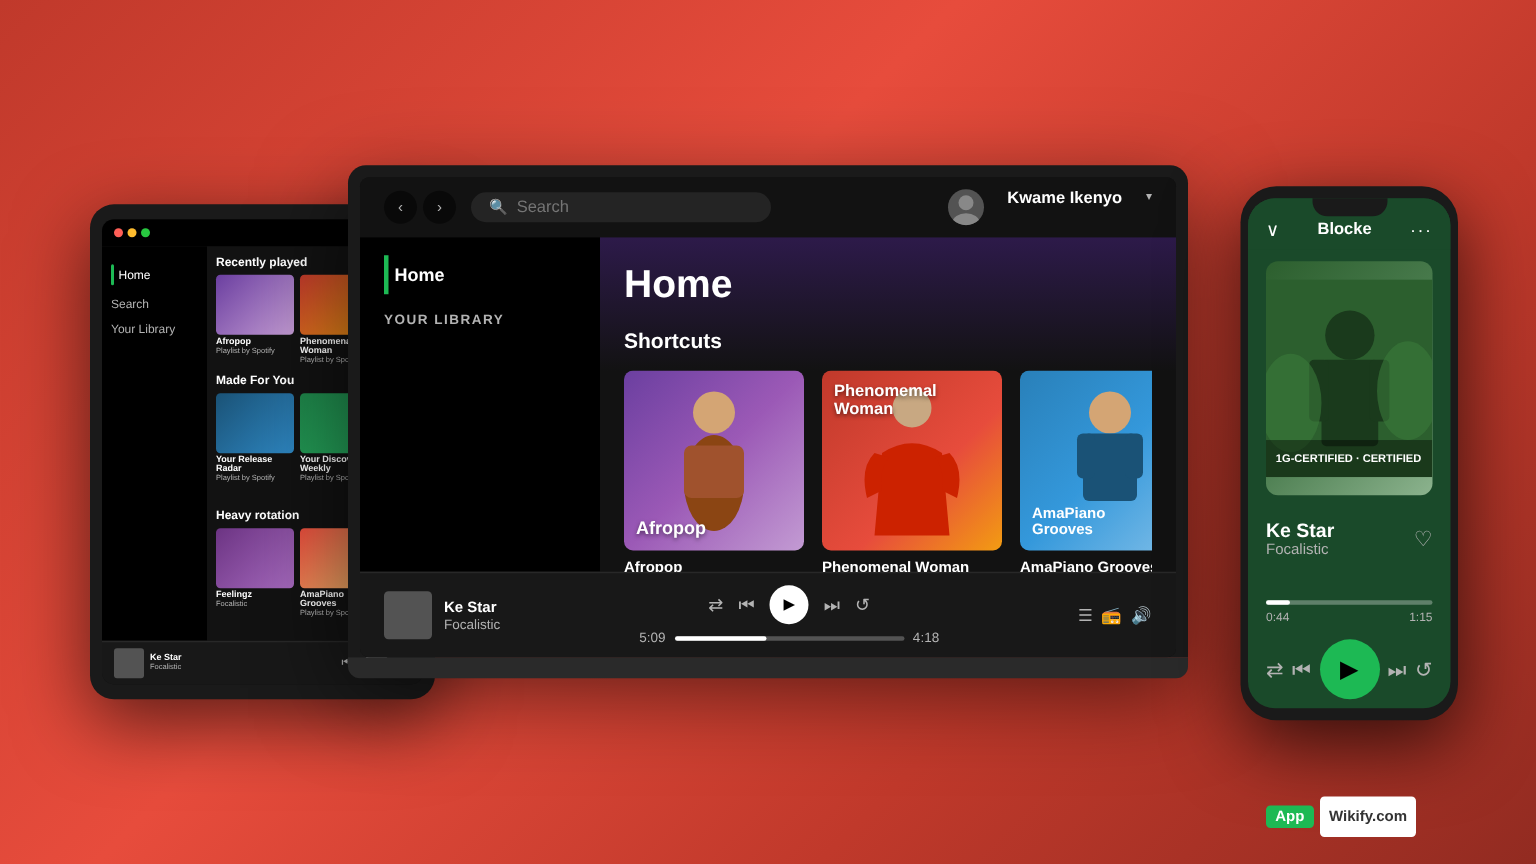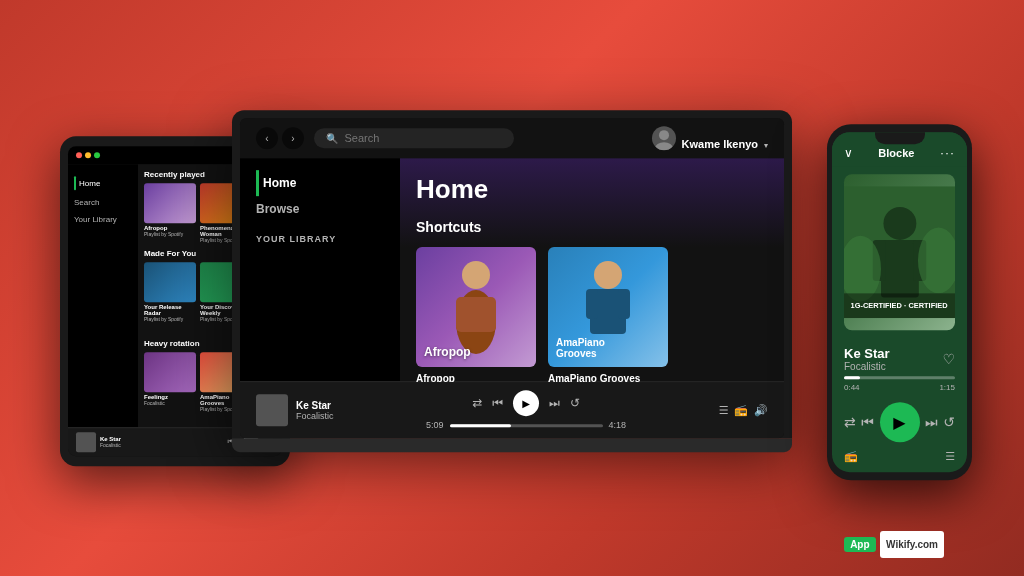"Kwame Ikenyo" .header-right { align-items: flex-end -> flex-start; gap: 6px -> 16px }
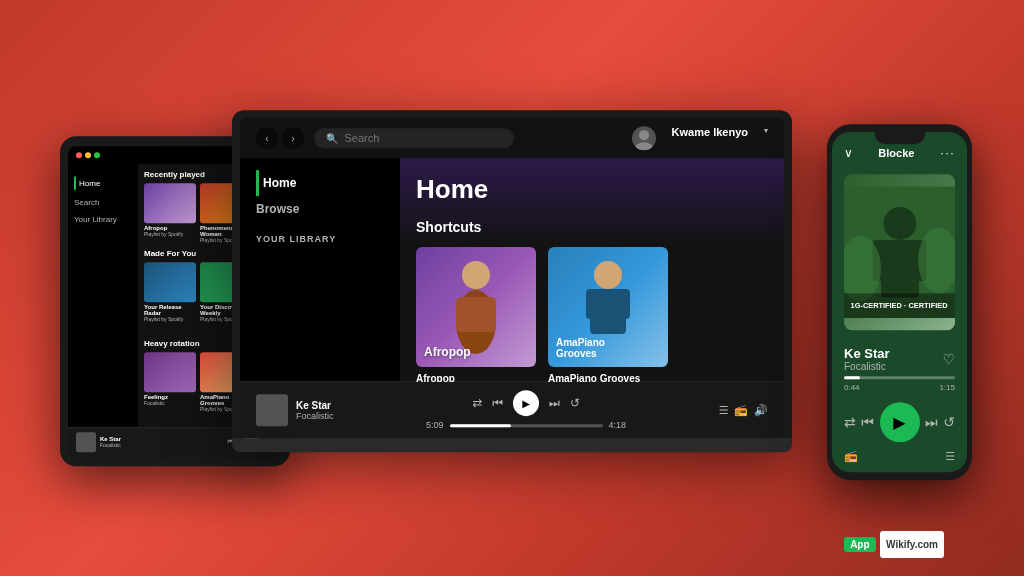"Browse" div.sidebar-item { html: <div>Browse</div> -> none }
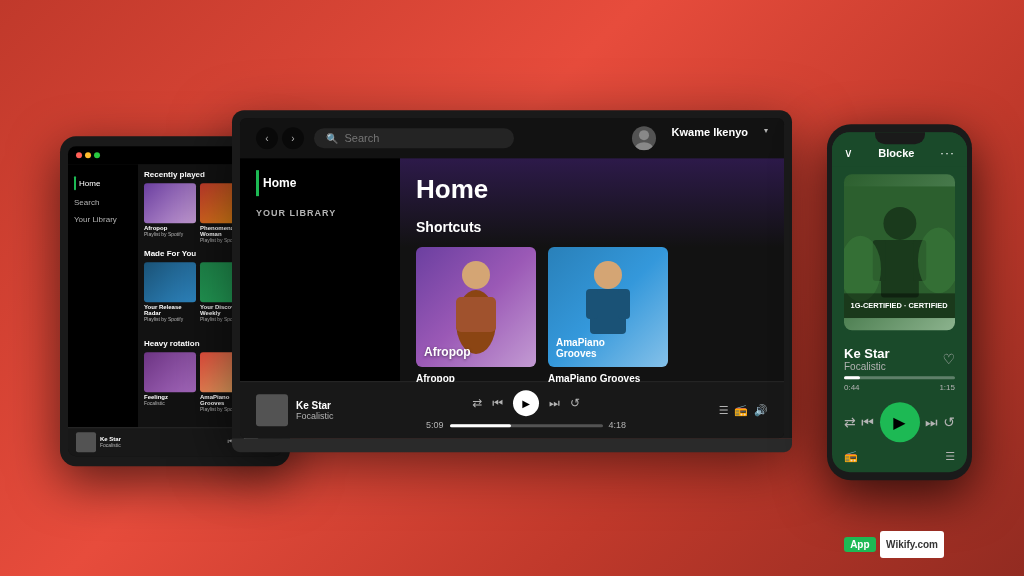"Phenomemal" div.playlist-card { html: none -> <div> <div> <svg> <circle></circle> <path></path> <path></path> <path></path> </svg> <div>Phenomemal<br>Woman</div> </div> <div>Phenomenal Woman</div> </div> }
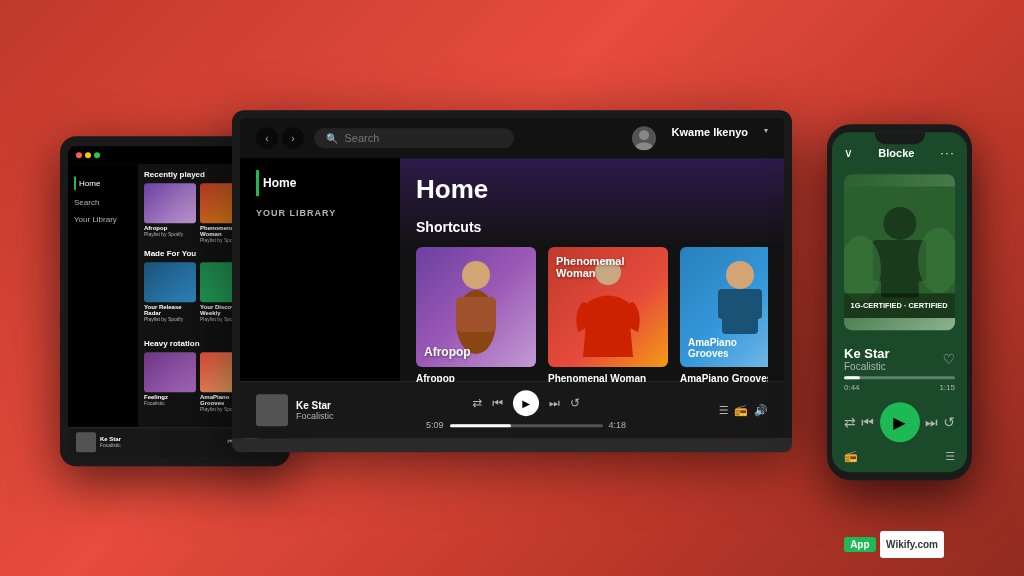"0:44" .phone-progress { margin-top: none -> 24px }
